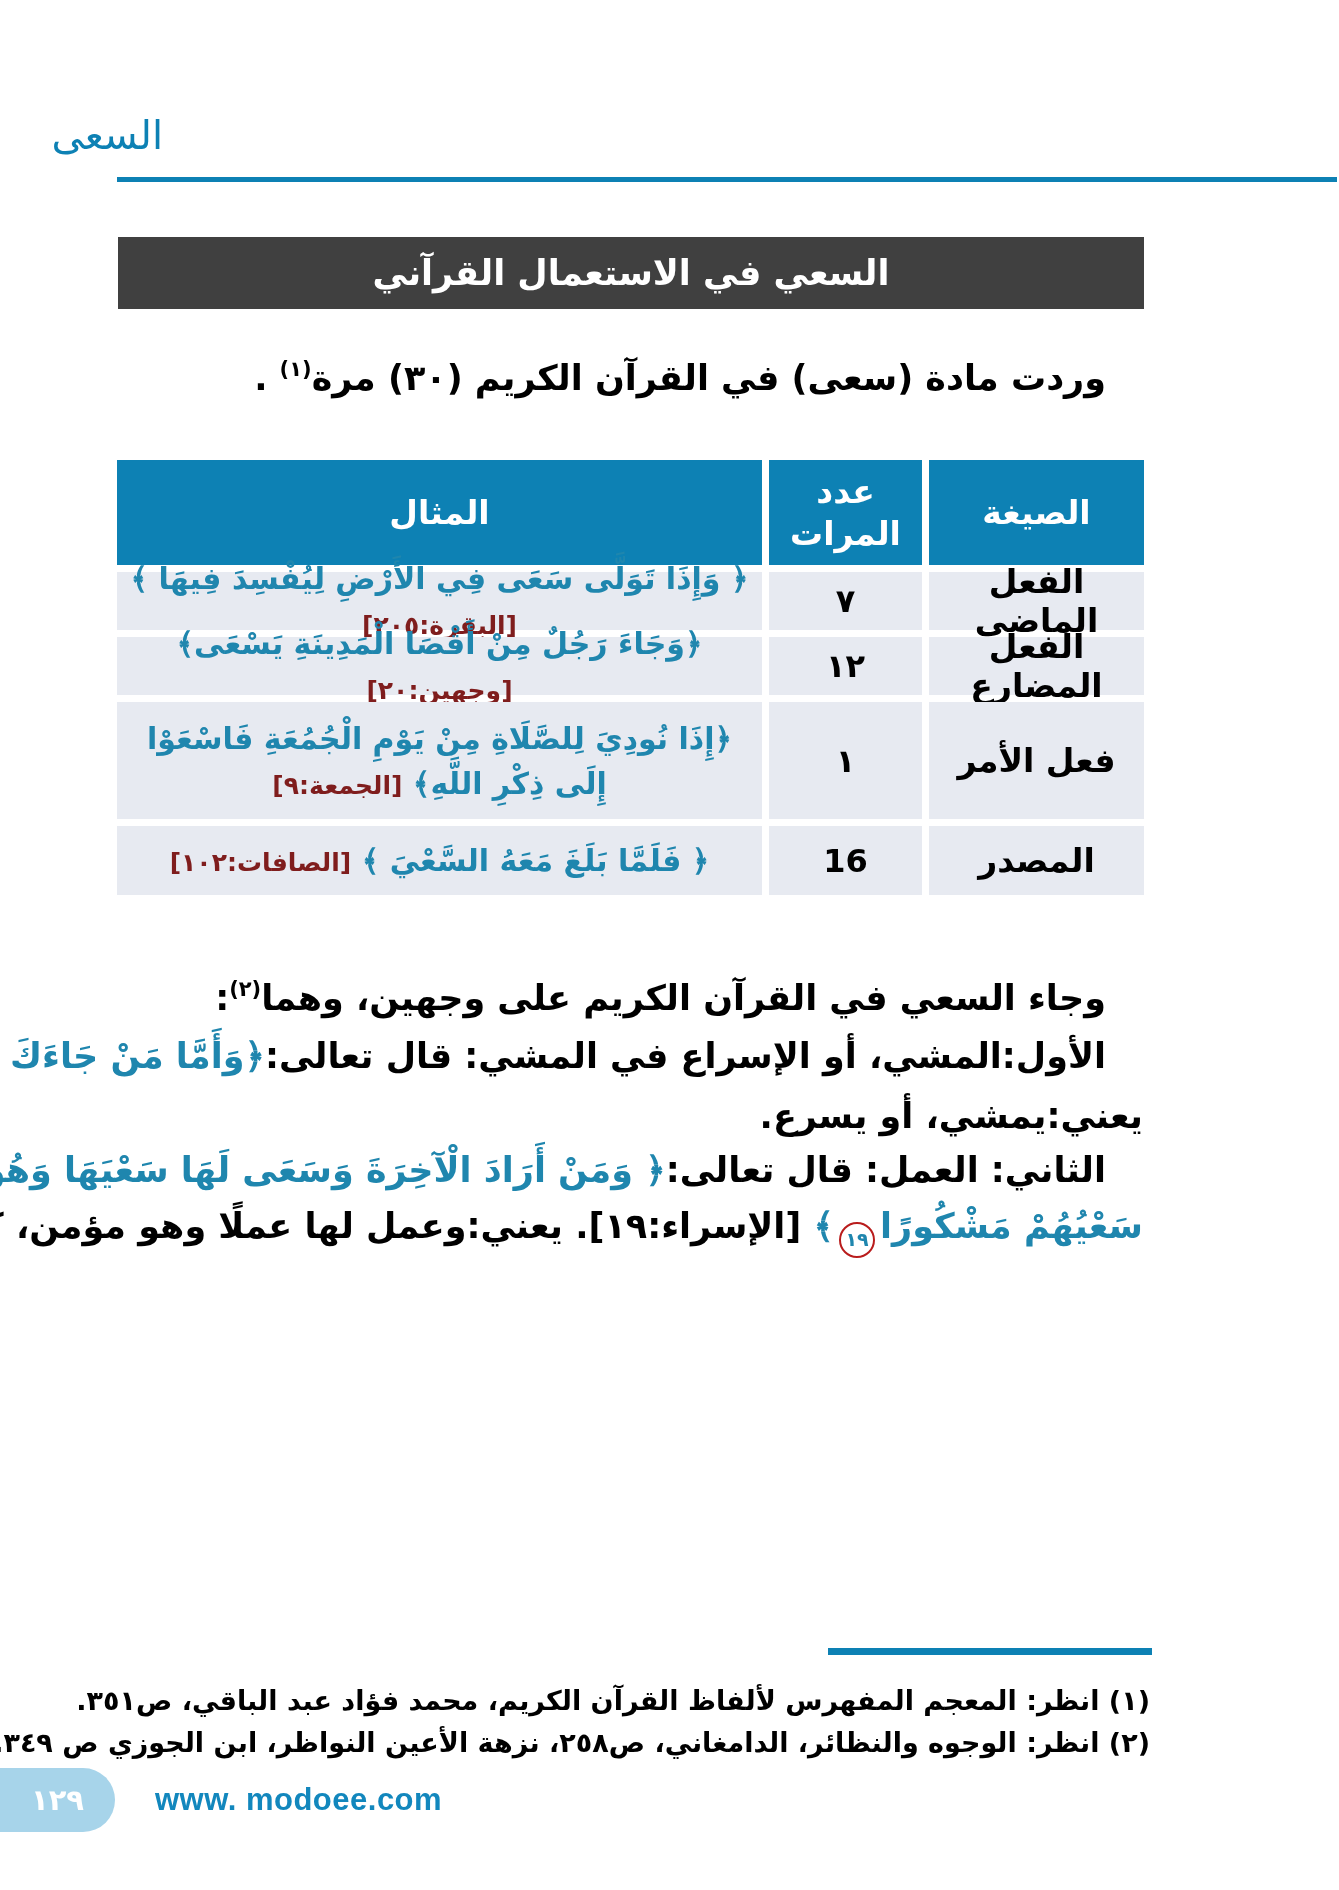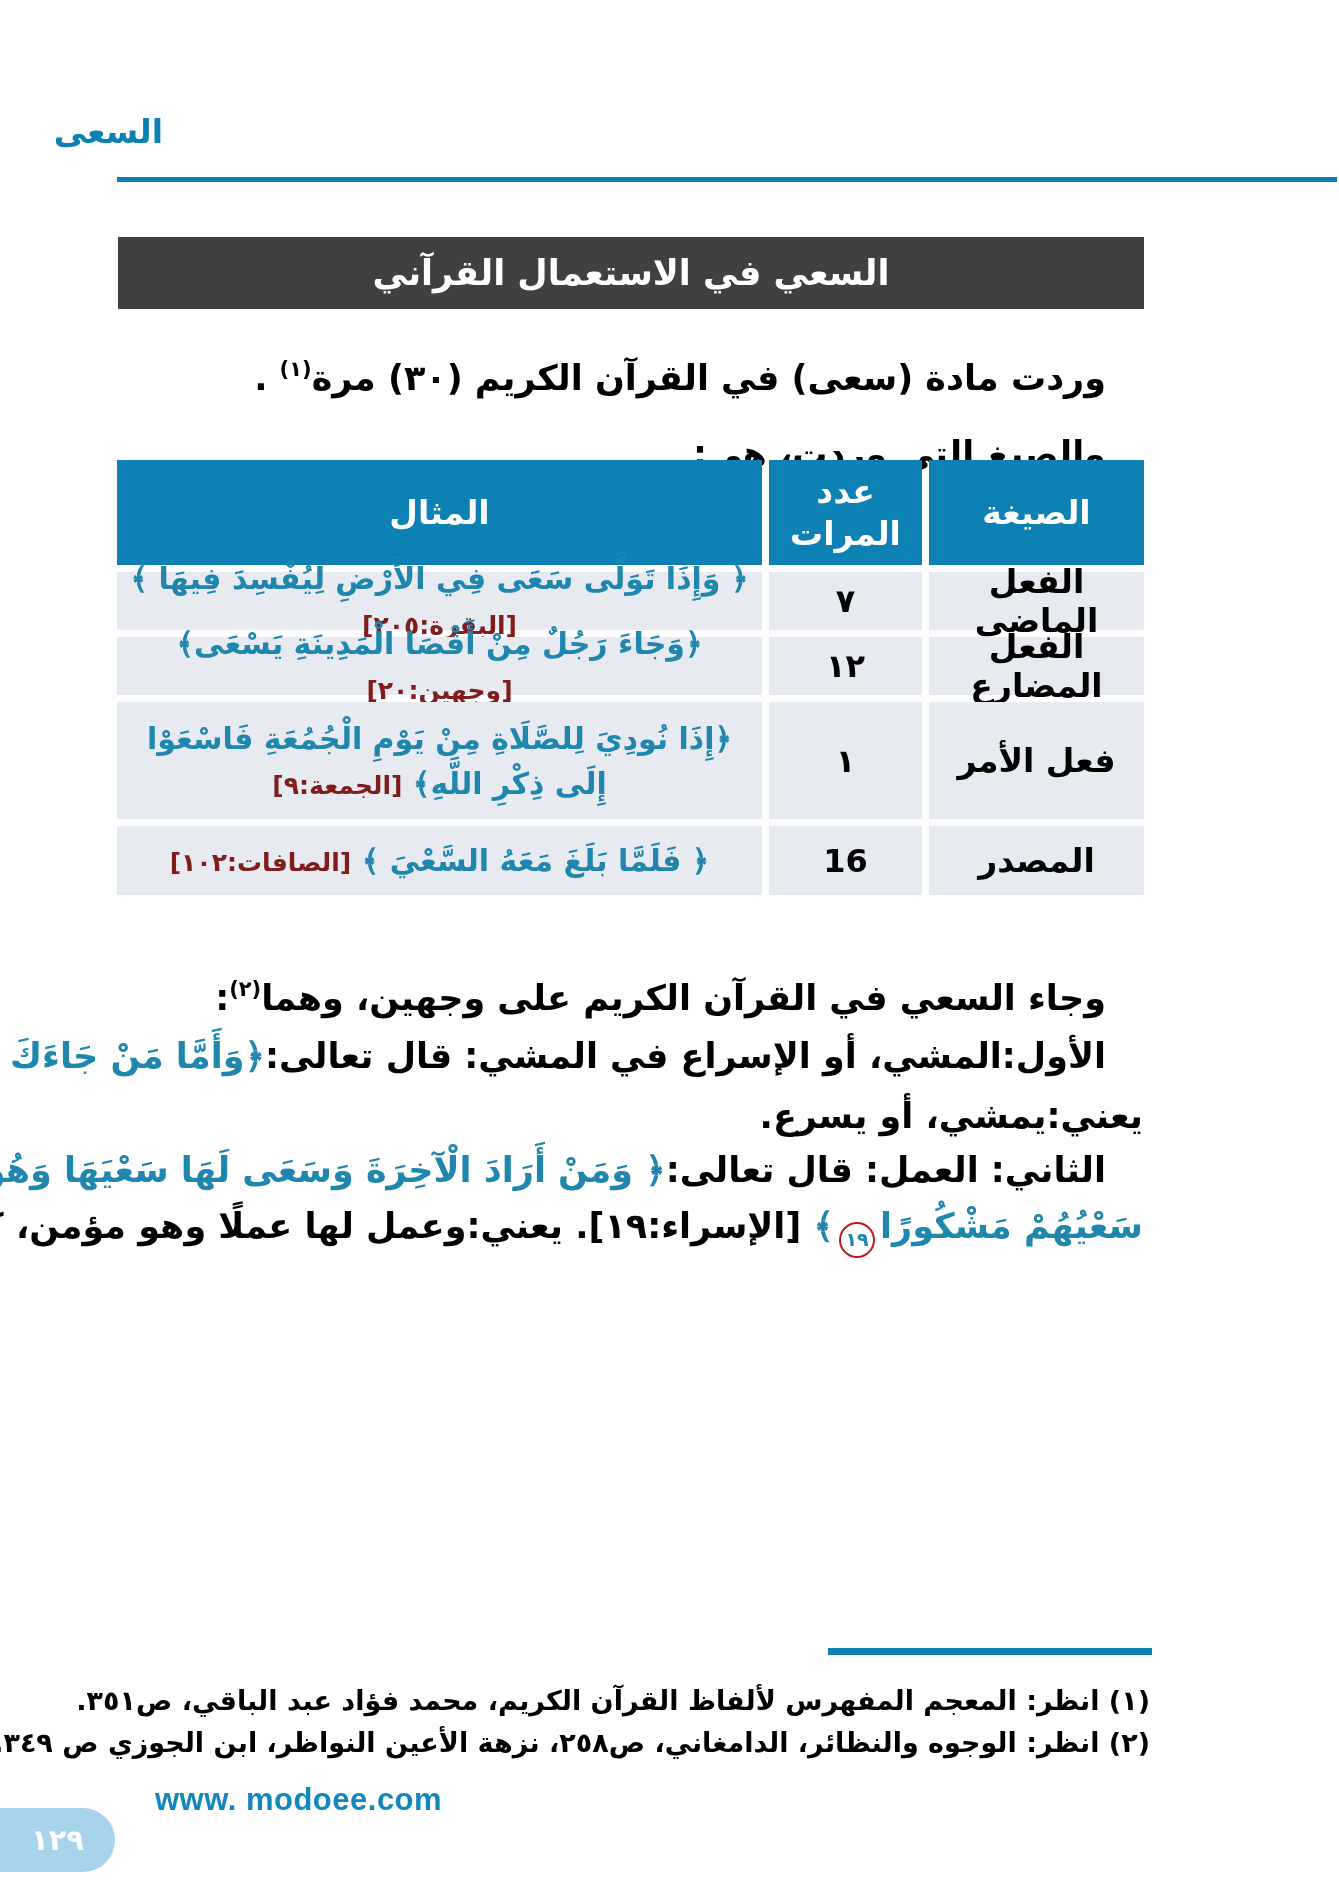"السعى" .running-head { font-size: 33px -> 40px; font-weight: bold -> normal }
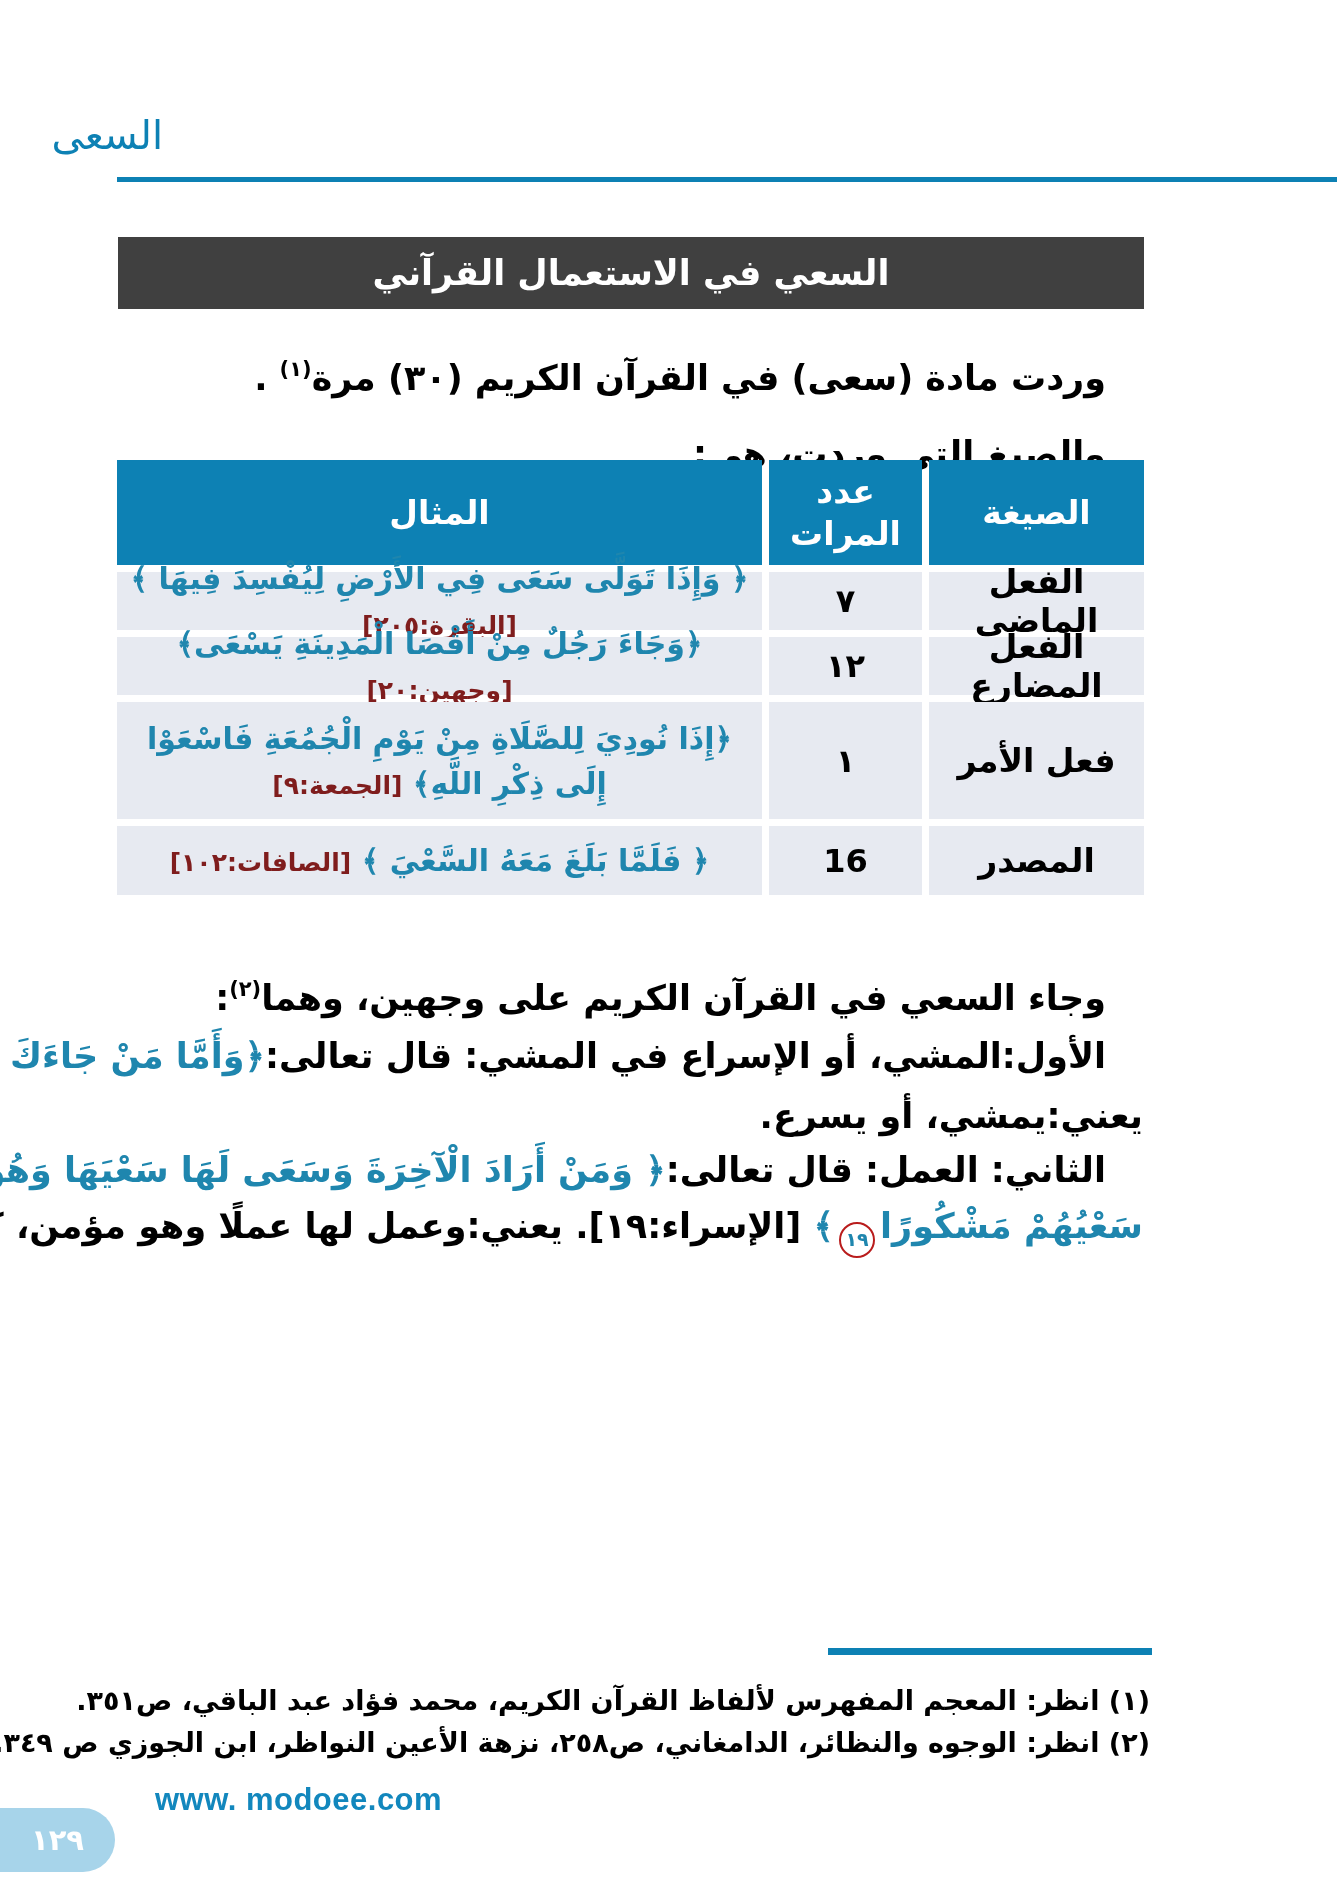"والصيغ التي وردت، هي:" p.bline { html: <p>والصيغ التي وردت، هي:</p> -> none }
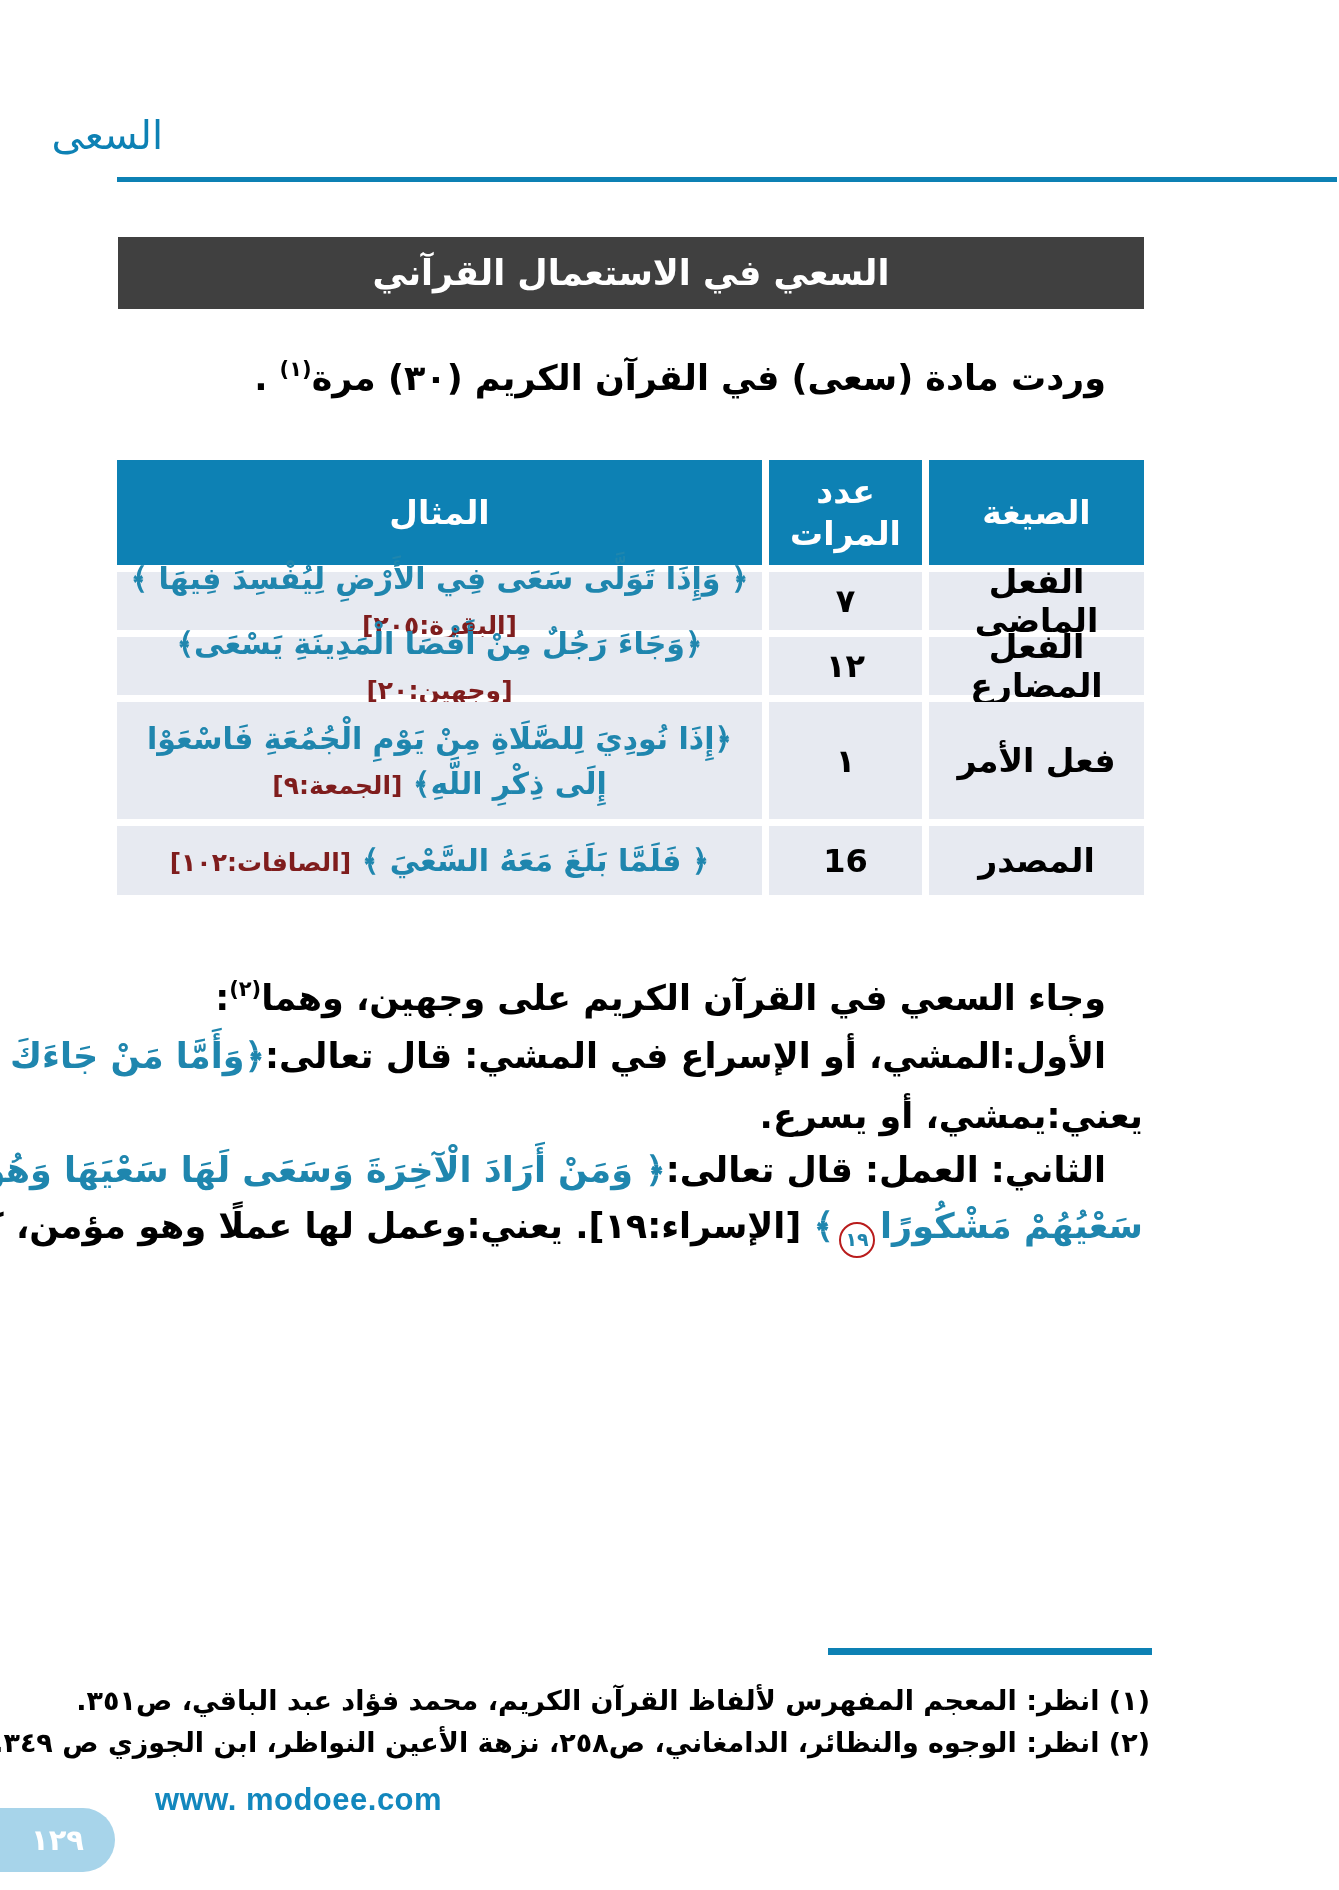"١٢٩" .page-badge { margin-top: 40px -> none }
